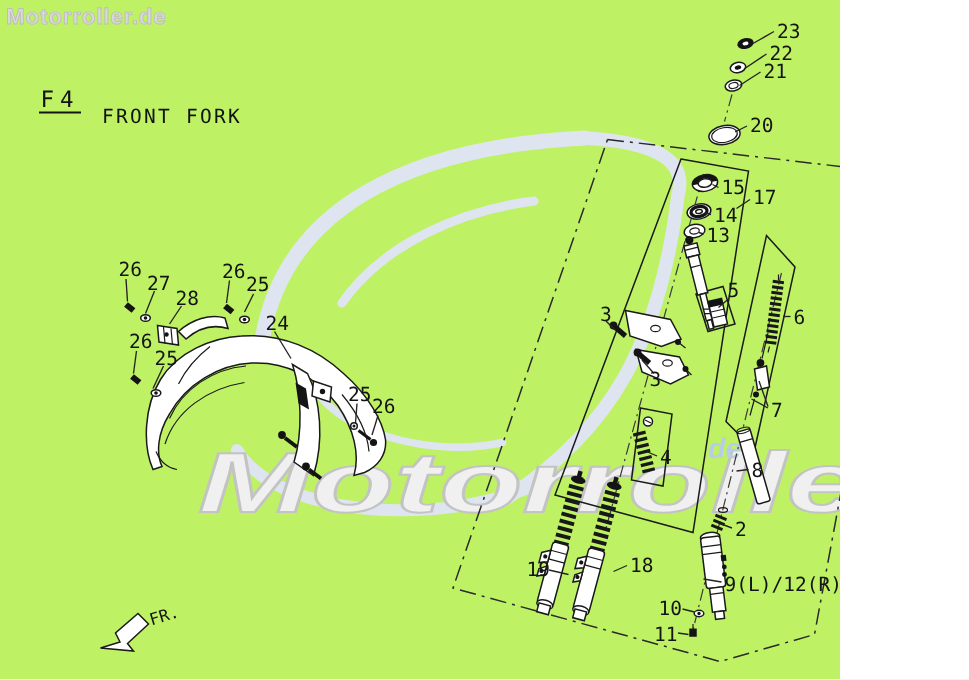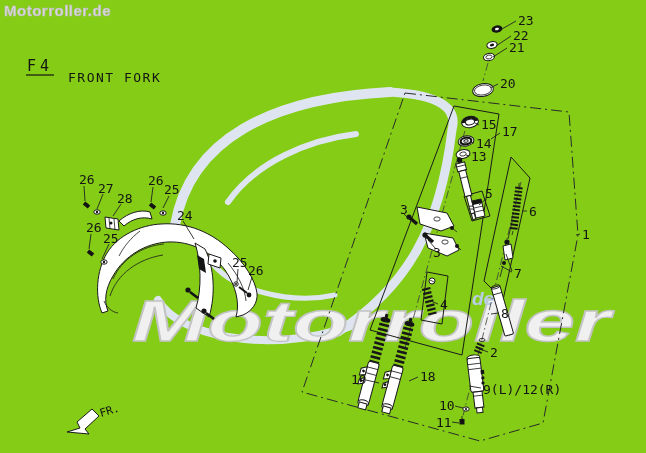"Motorroller.de" .page { background: #84cc16 -> #bef264; width: 646px -> 560px }
